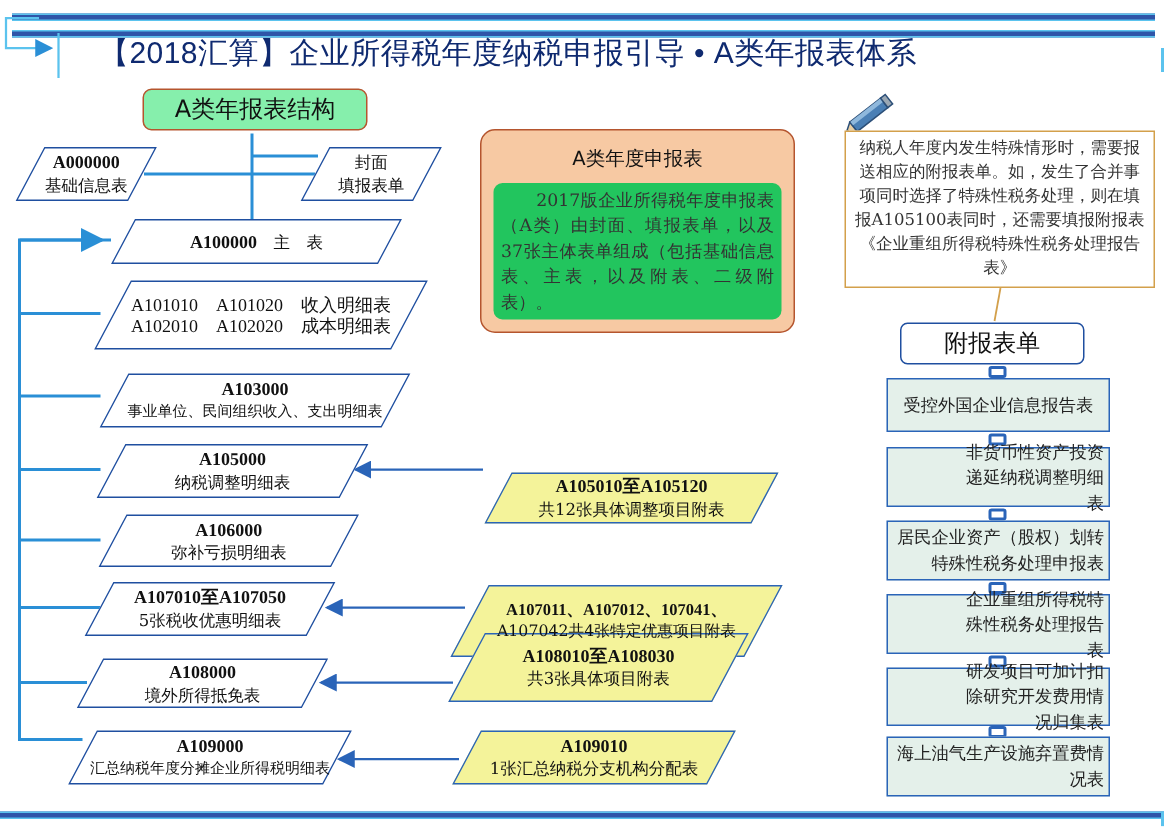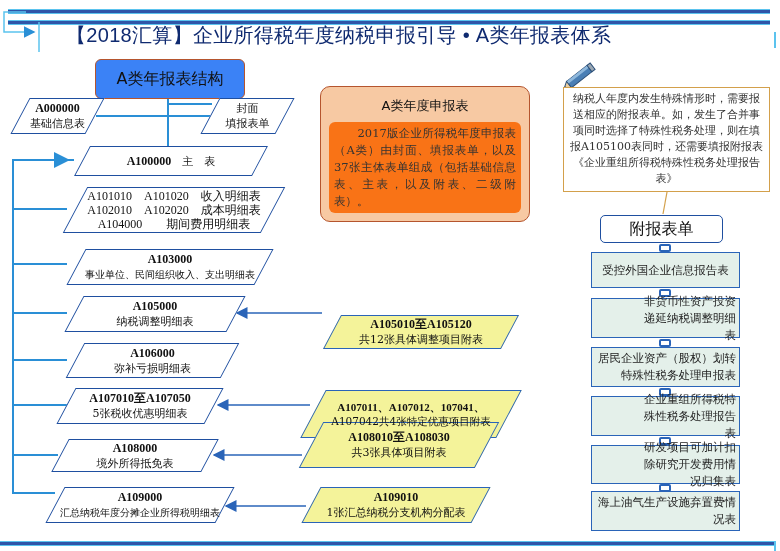"A类年报表结构" .struct-title { background: #3b82f6 -> #86efac; height: 40px -> 28px }
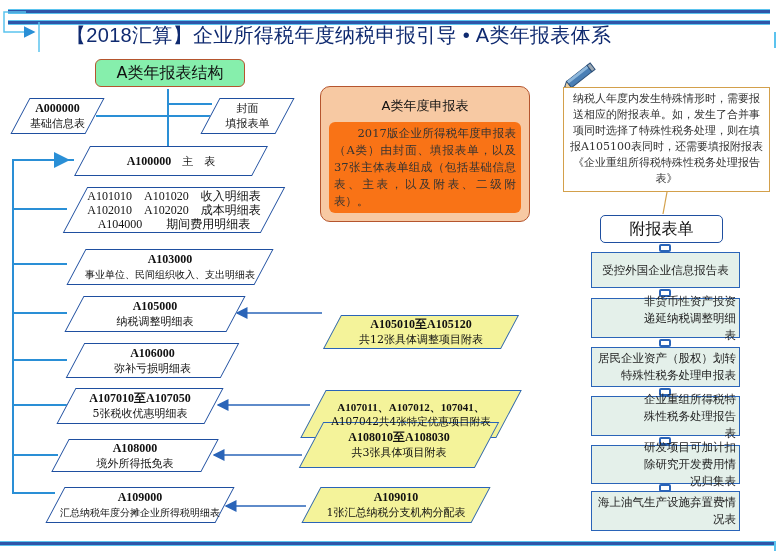"2017版企业所得税年度申报表（A类）由封面、填报表单，以及37张主体表单组成（" .annual .body { background: #f97316 -> #22c55e }
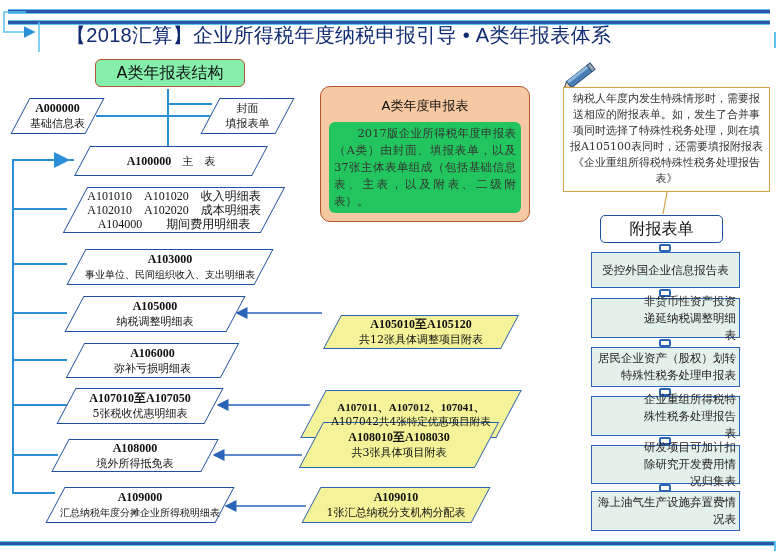"A104000 期间费用明细表" span.b { html: <span>A104000 期间费用明细表</span> -> none }
